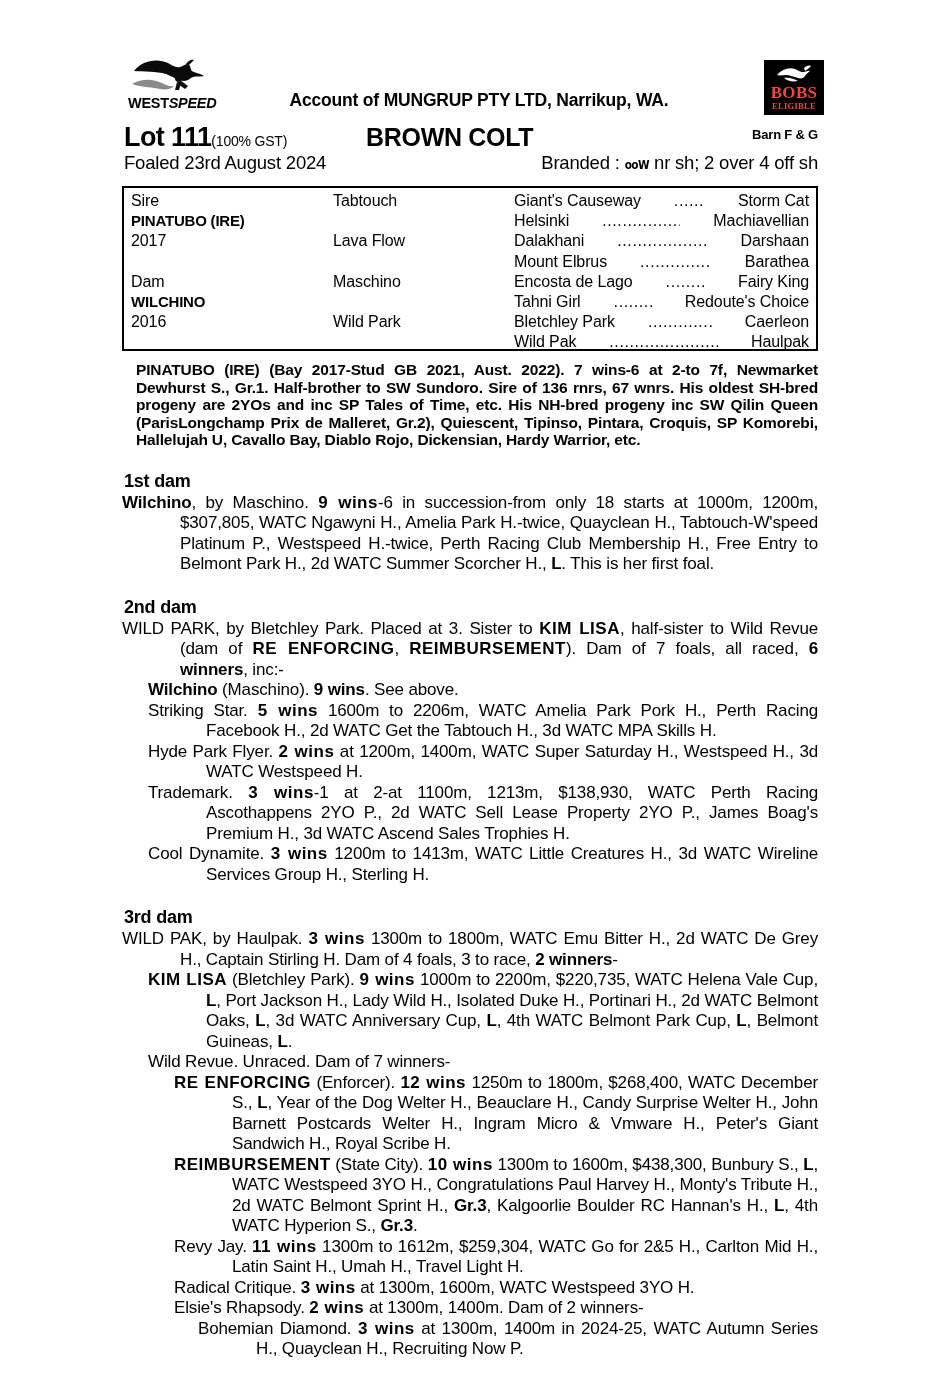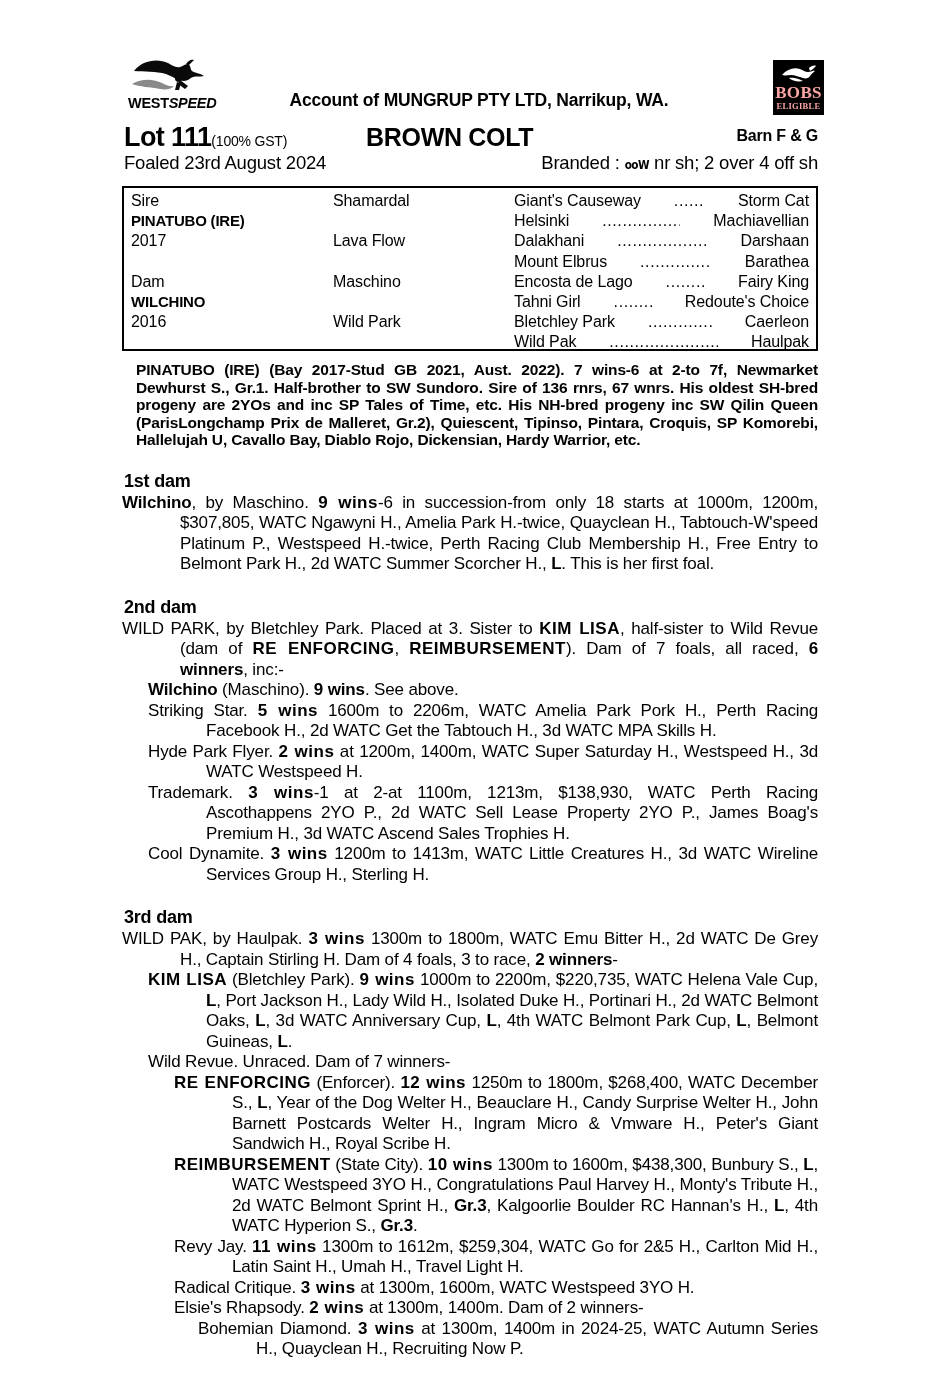"BOBS" .bobs-logo { color: #fca5a5 -> #ef4444; width: 51px -> 60px }
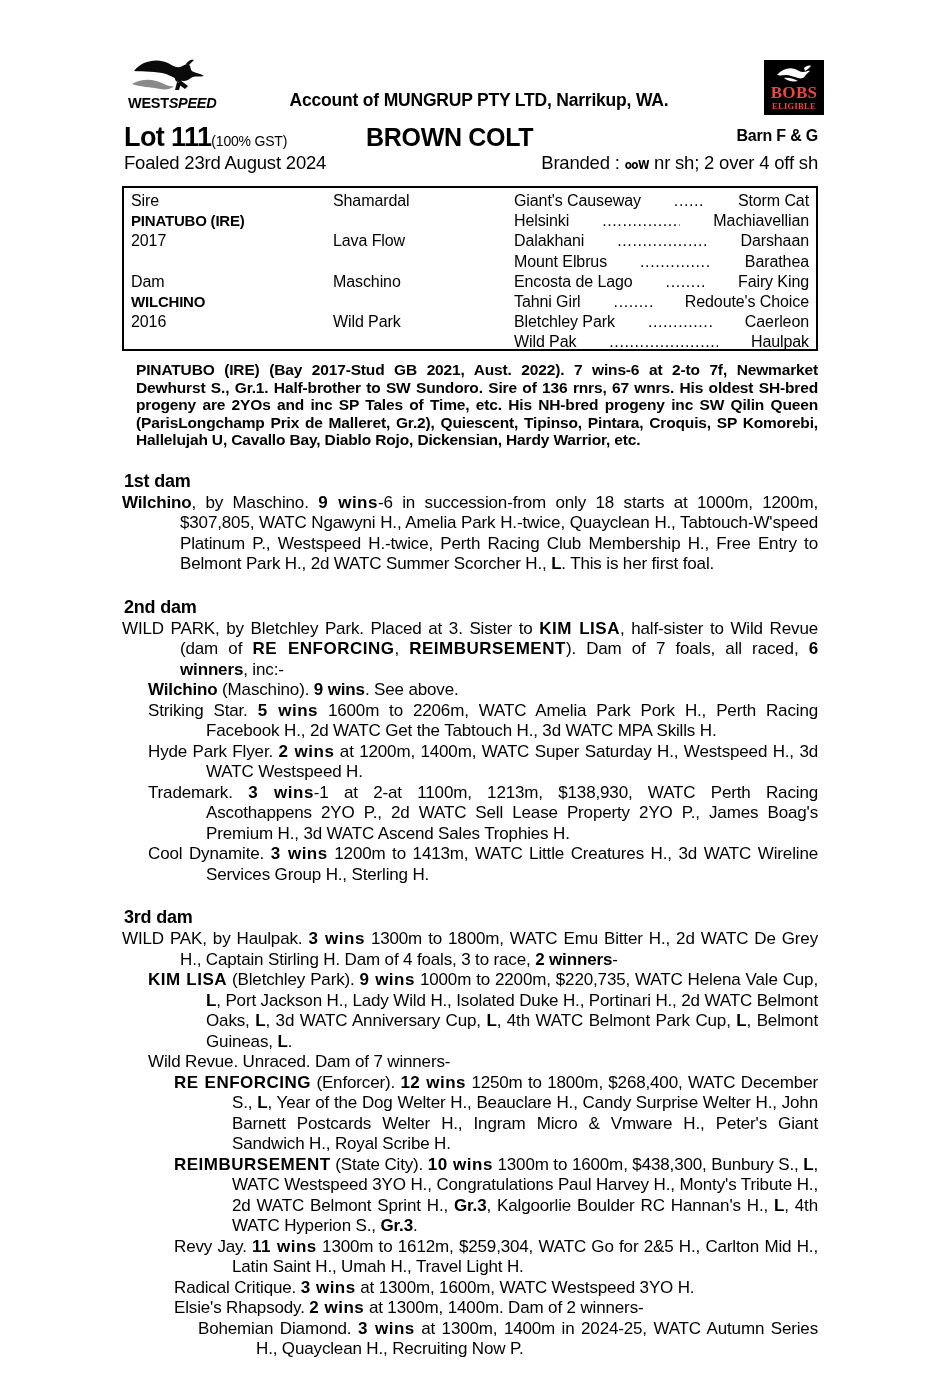"Barn F & G" .barn { font-size: 16px -> 13px }
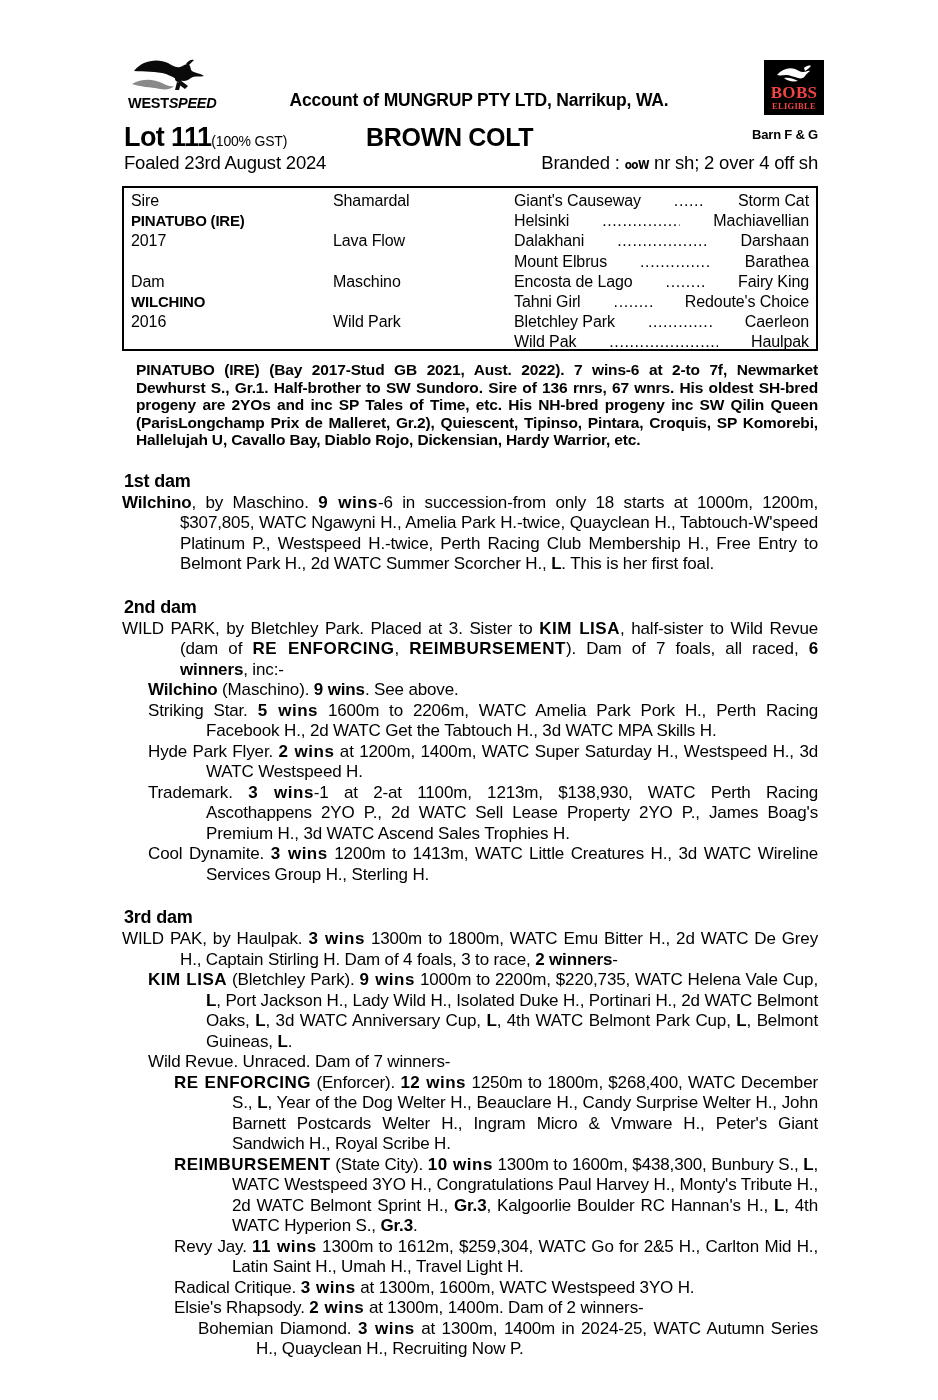"Shamardal" div.ped-c2 { text: Shamardal -> Tabtouch }
